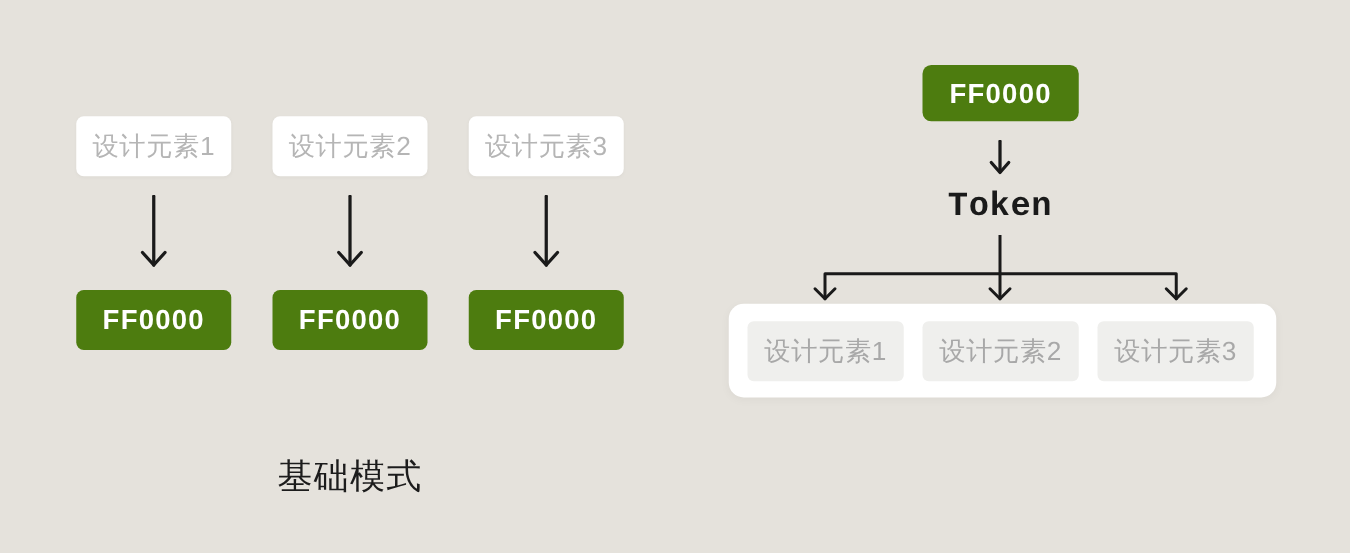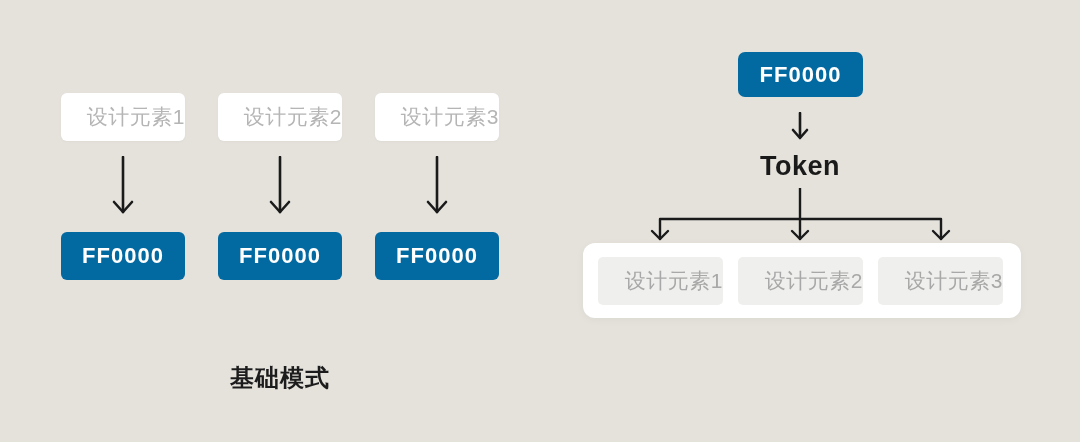"FF0000" .value-node { background: #0369a1 -> #4d7c0f }
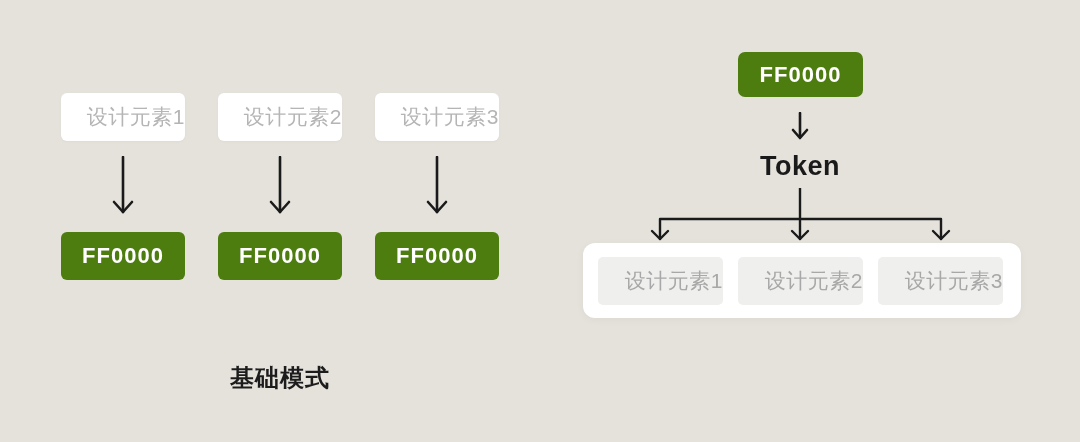"设计元素1" .element-node { justify-content: flex-end -> none }
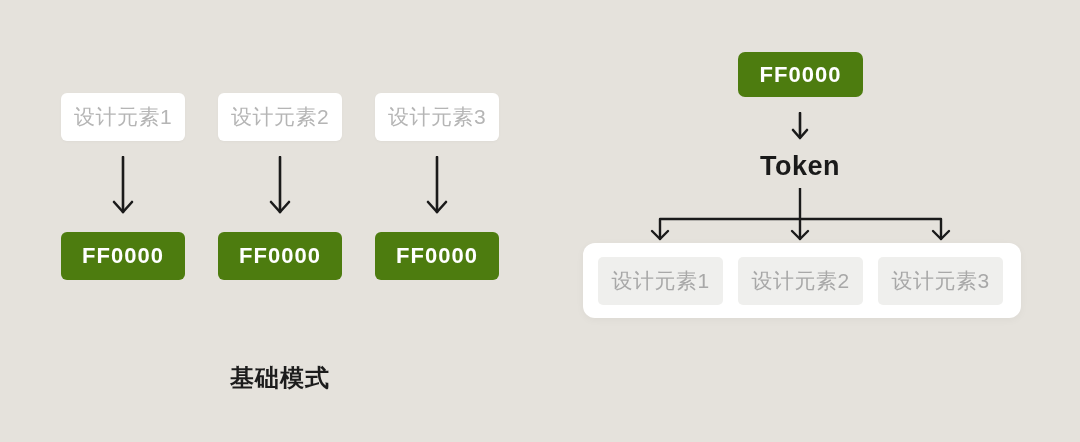"Token" .token-label { font-family: none -> Liberation Mono, monospace }
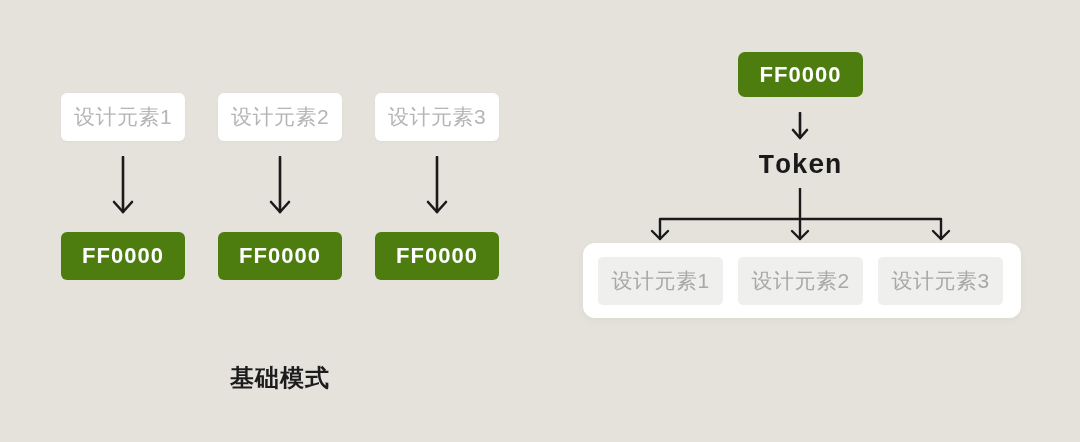"基础模式" .caption { font-size: 24px -> 28px; font-weight: 700 -> 400 }
